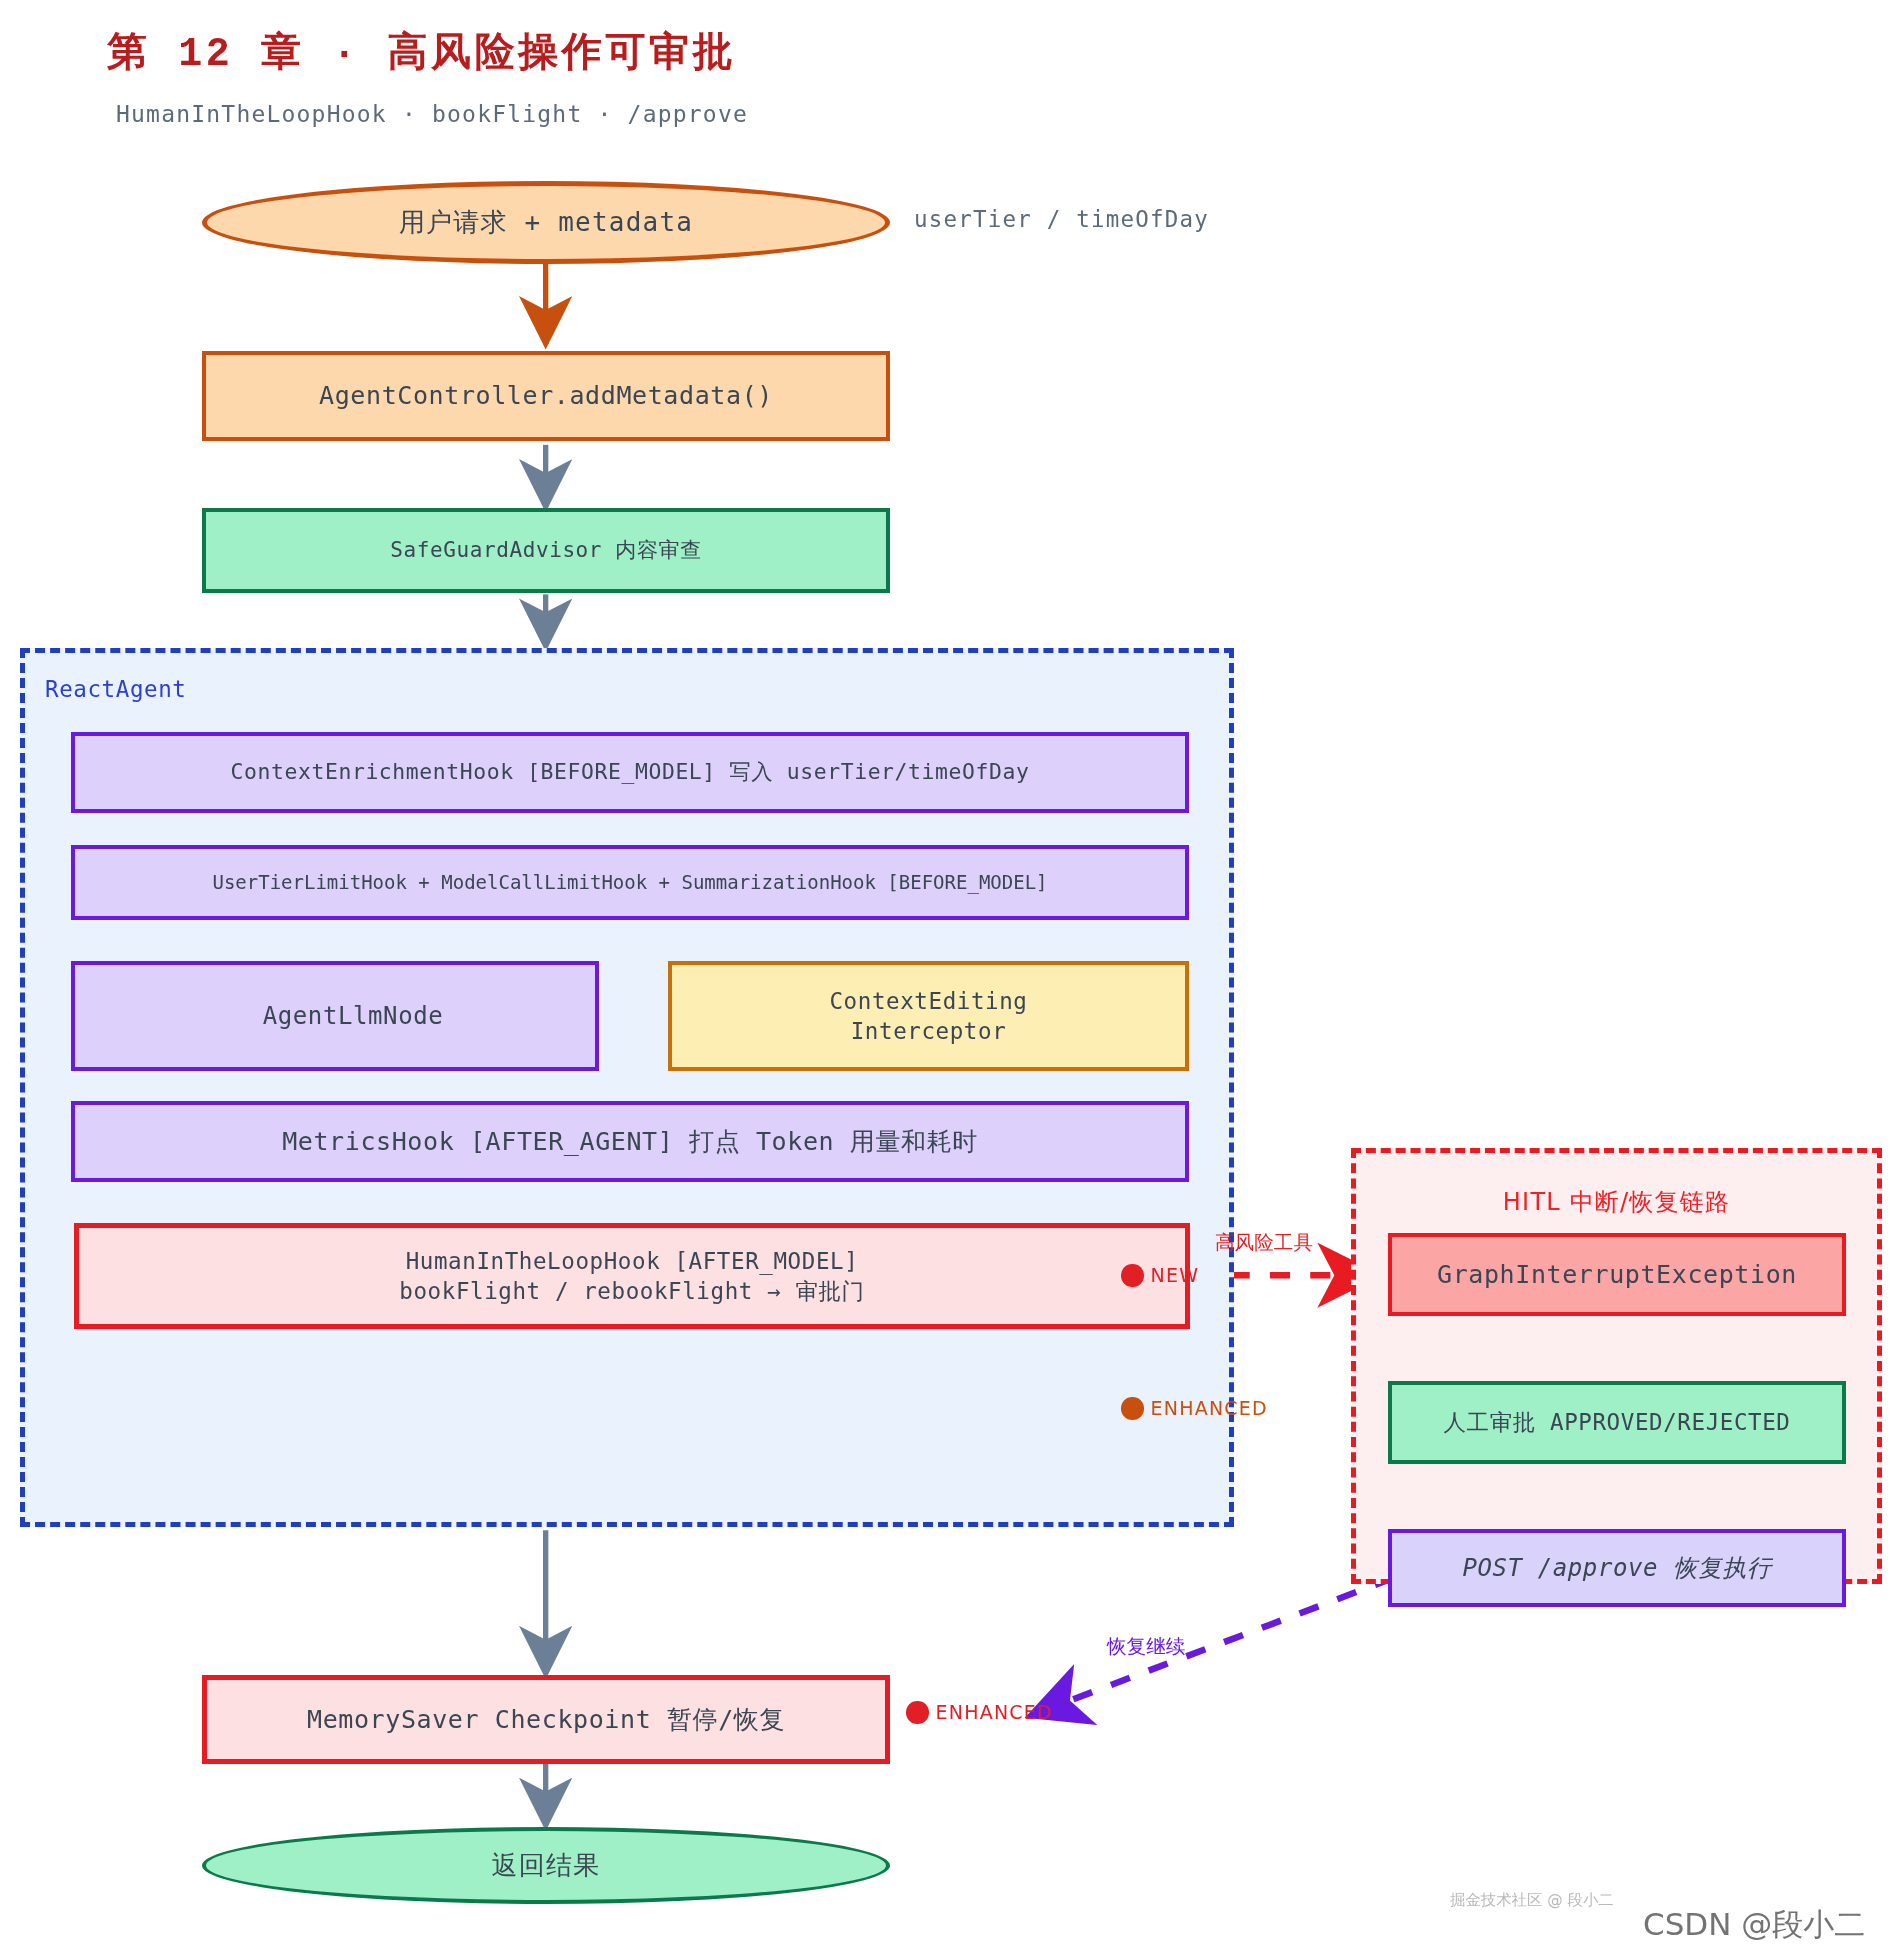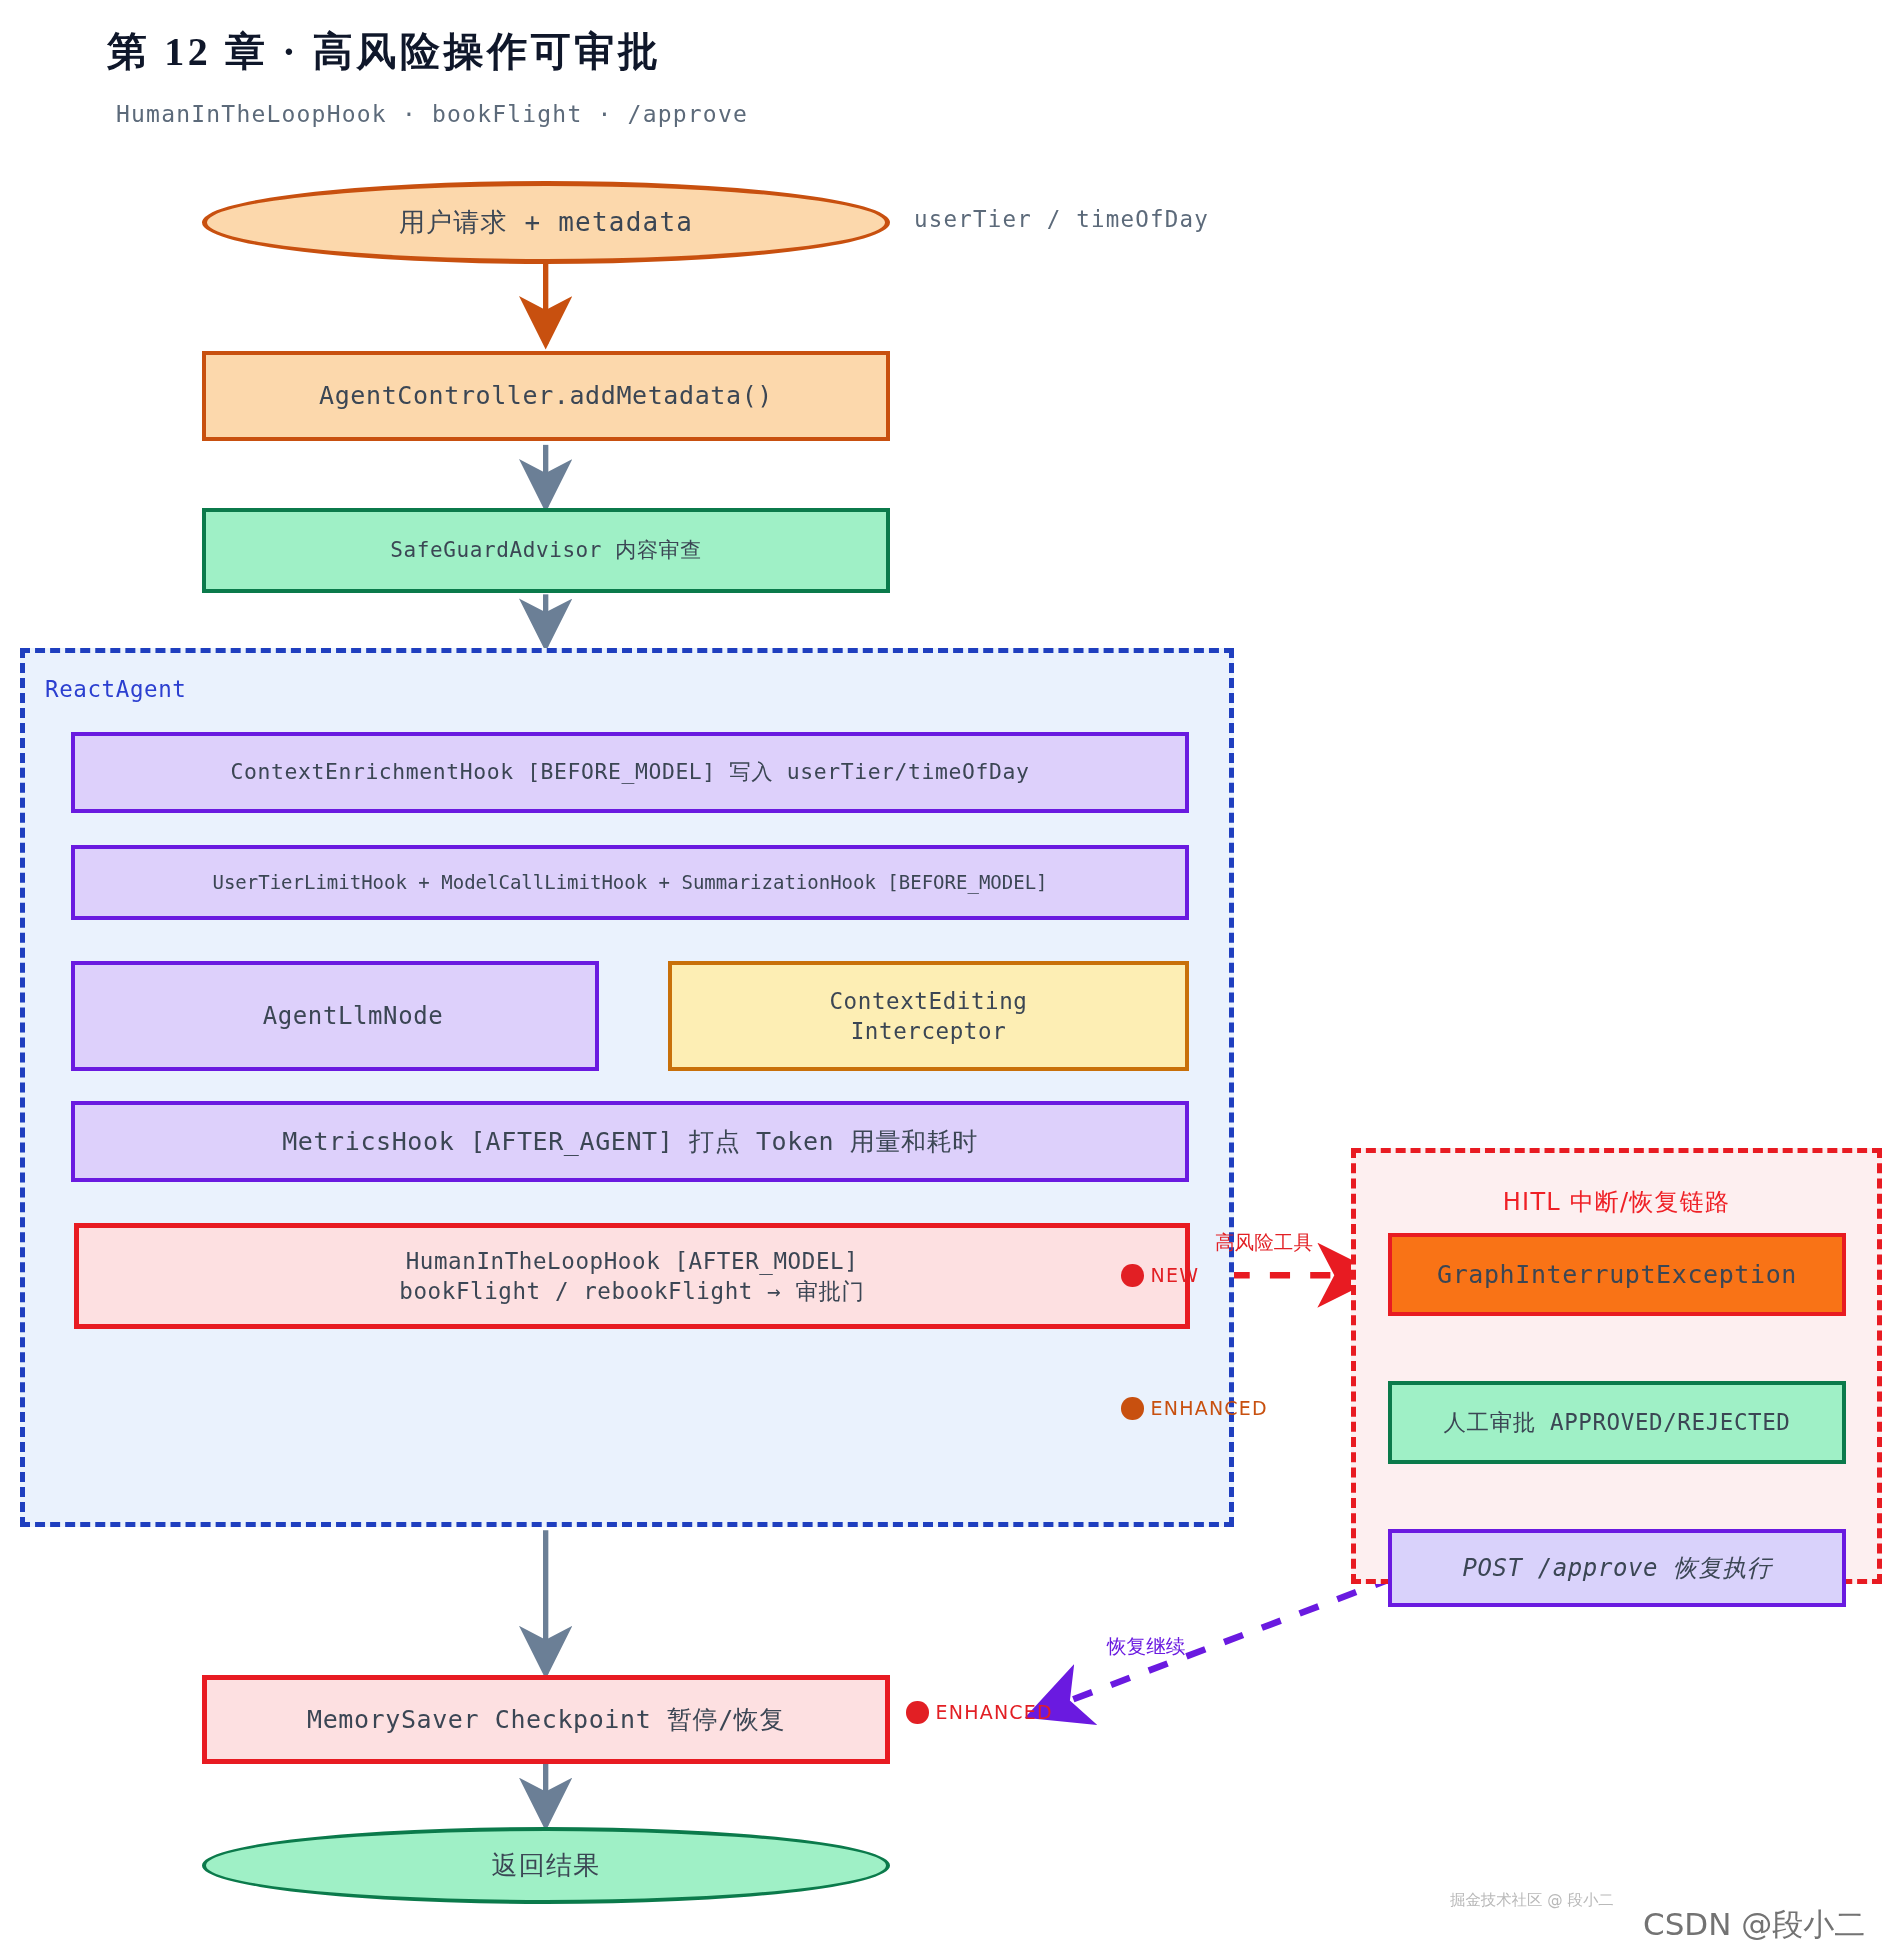"第 12 章 · 高风险操作可审批" .title { color: #0f172a -> #b91c1c; font-family: Liberation Serif, serif -> Liberation Mono, monospace }
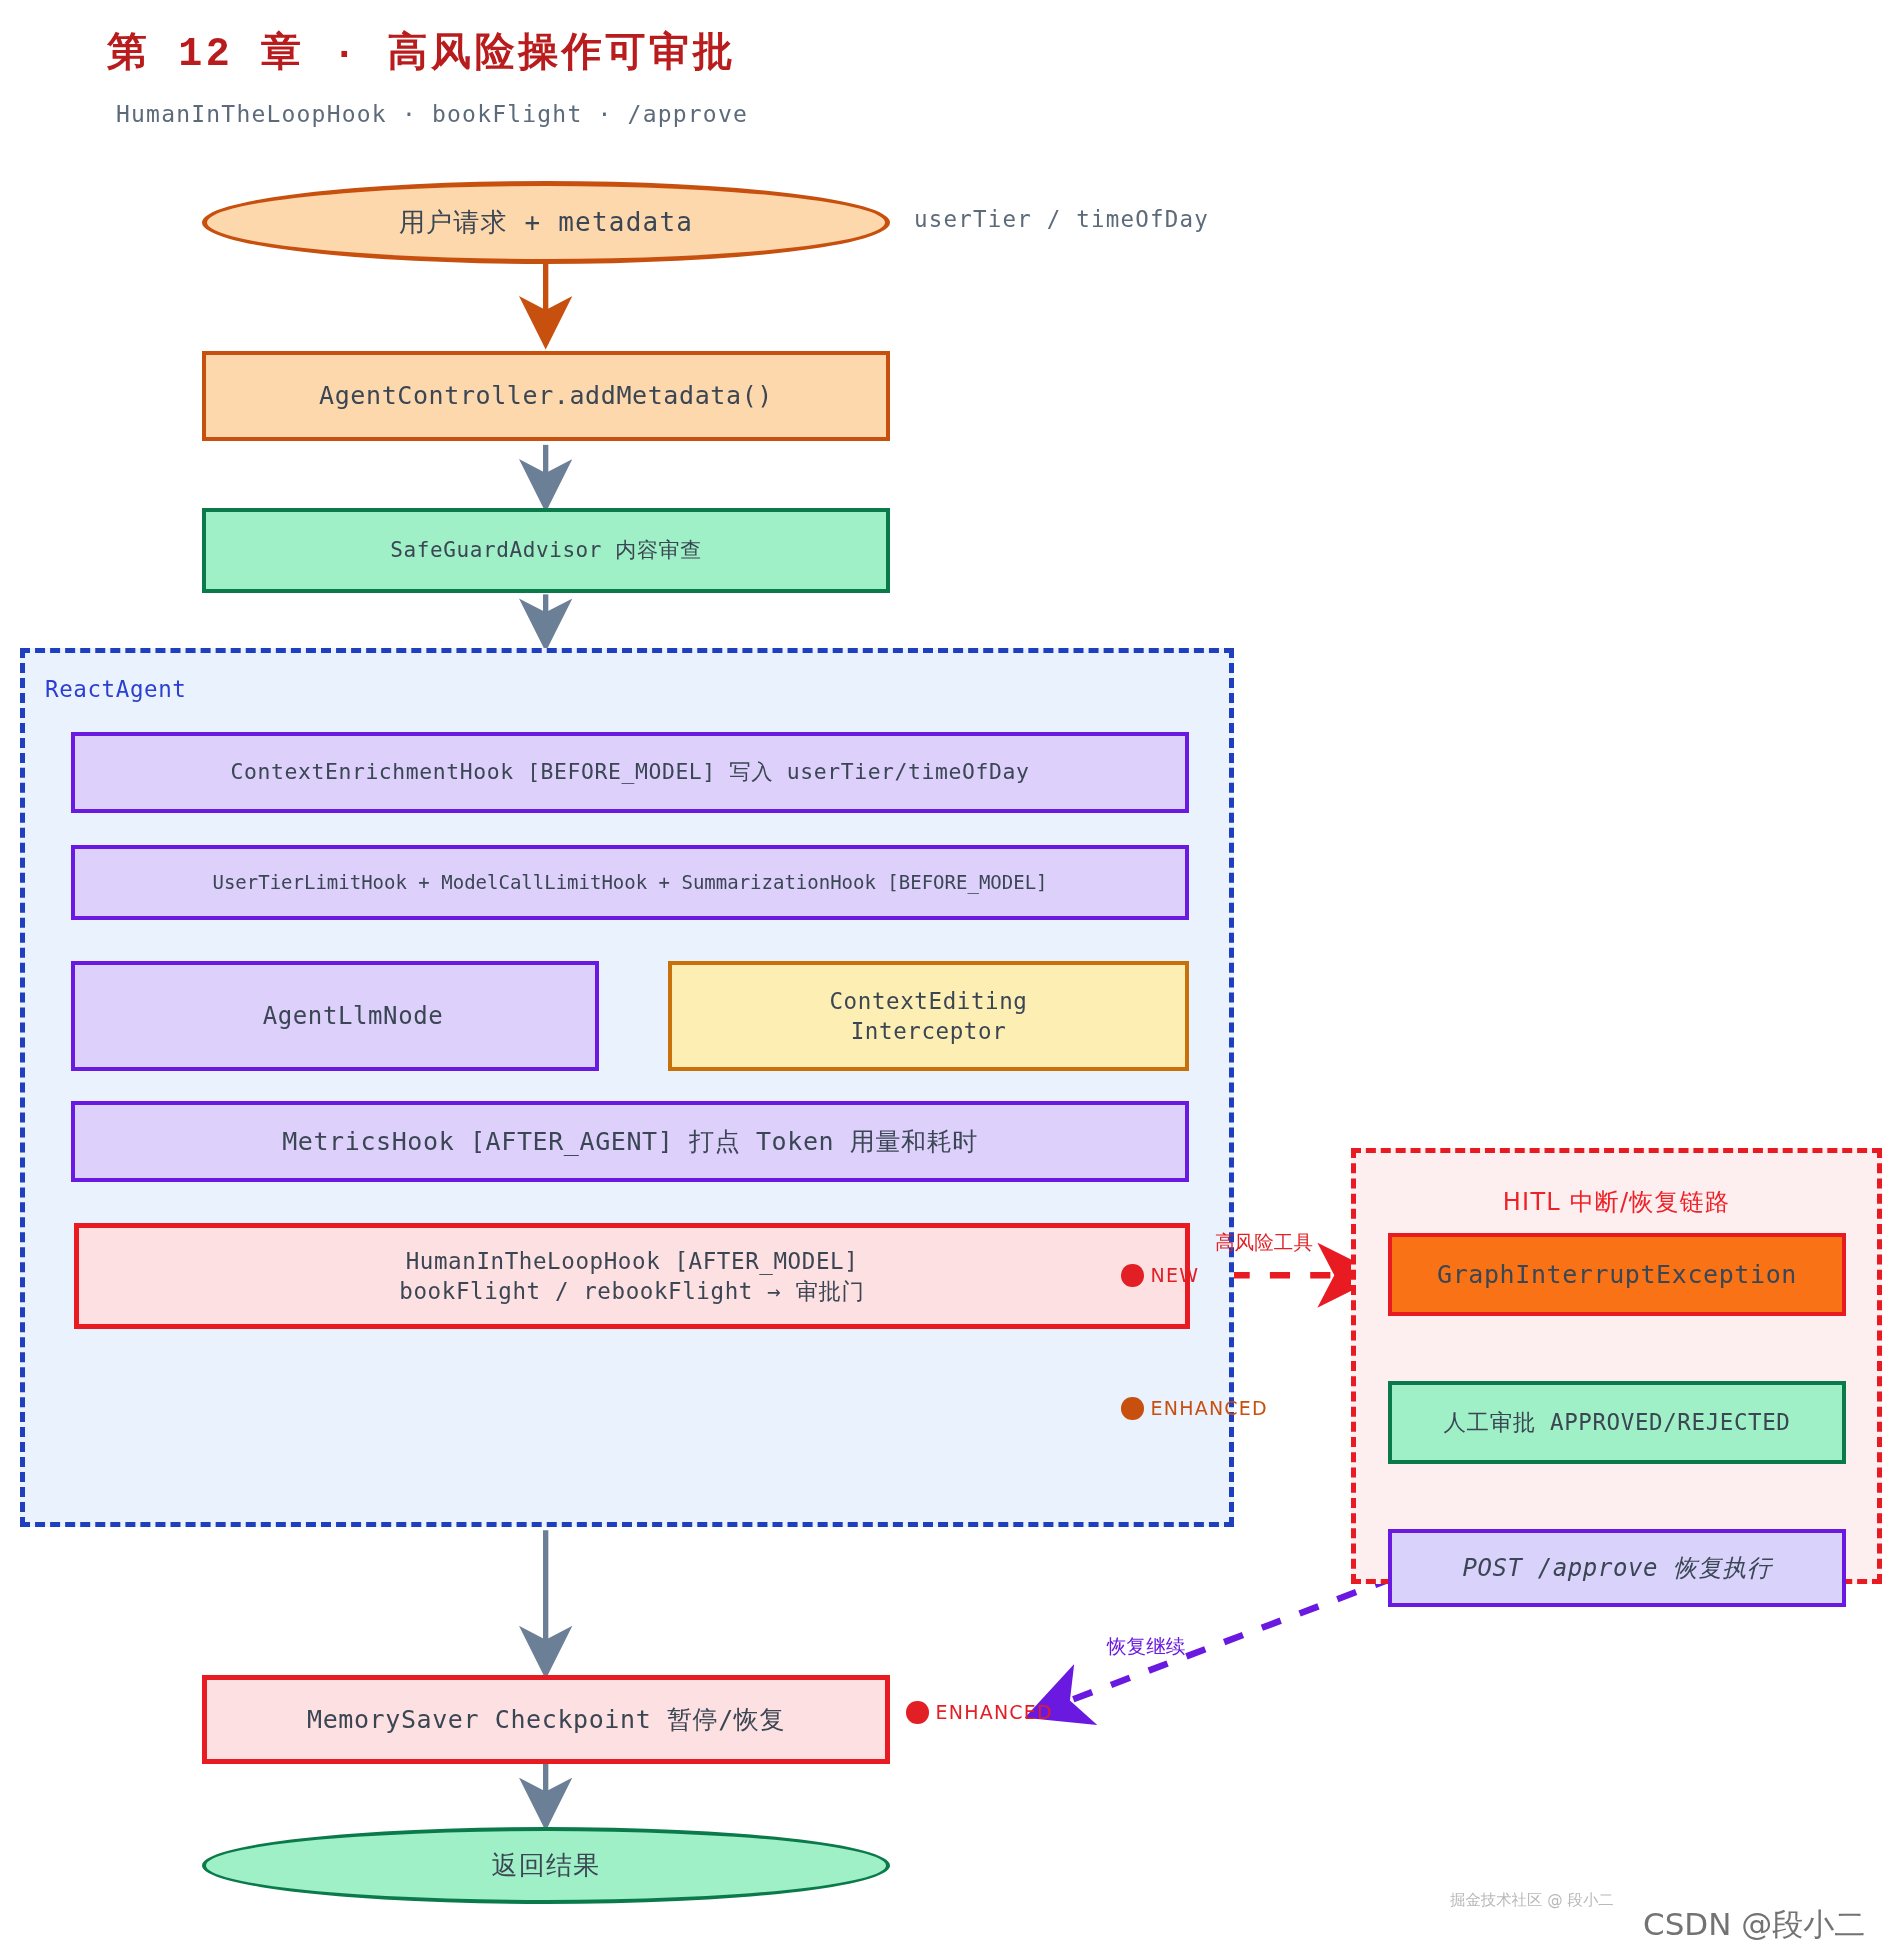"GraphInterruptException" .n-redmid { background: #f97316 -> #fca5a5 }
